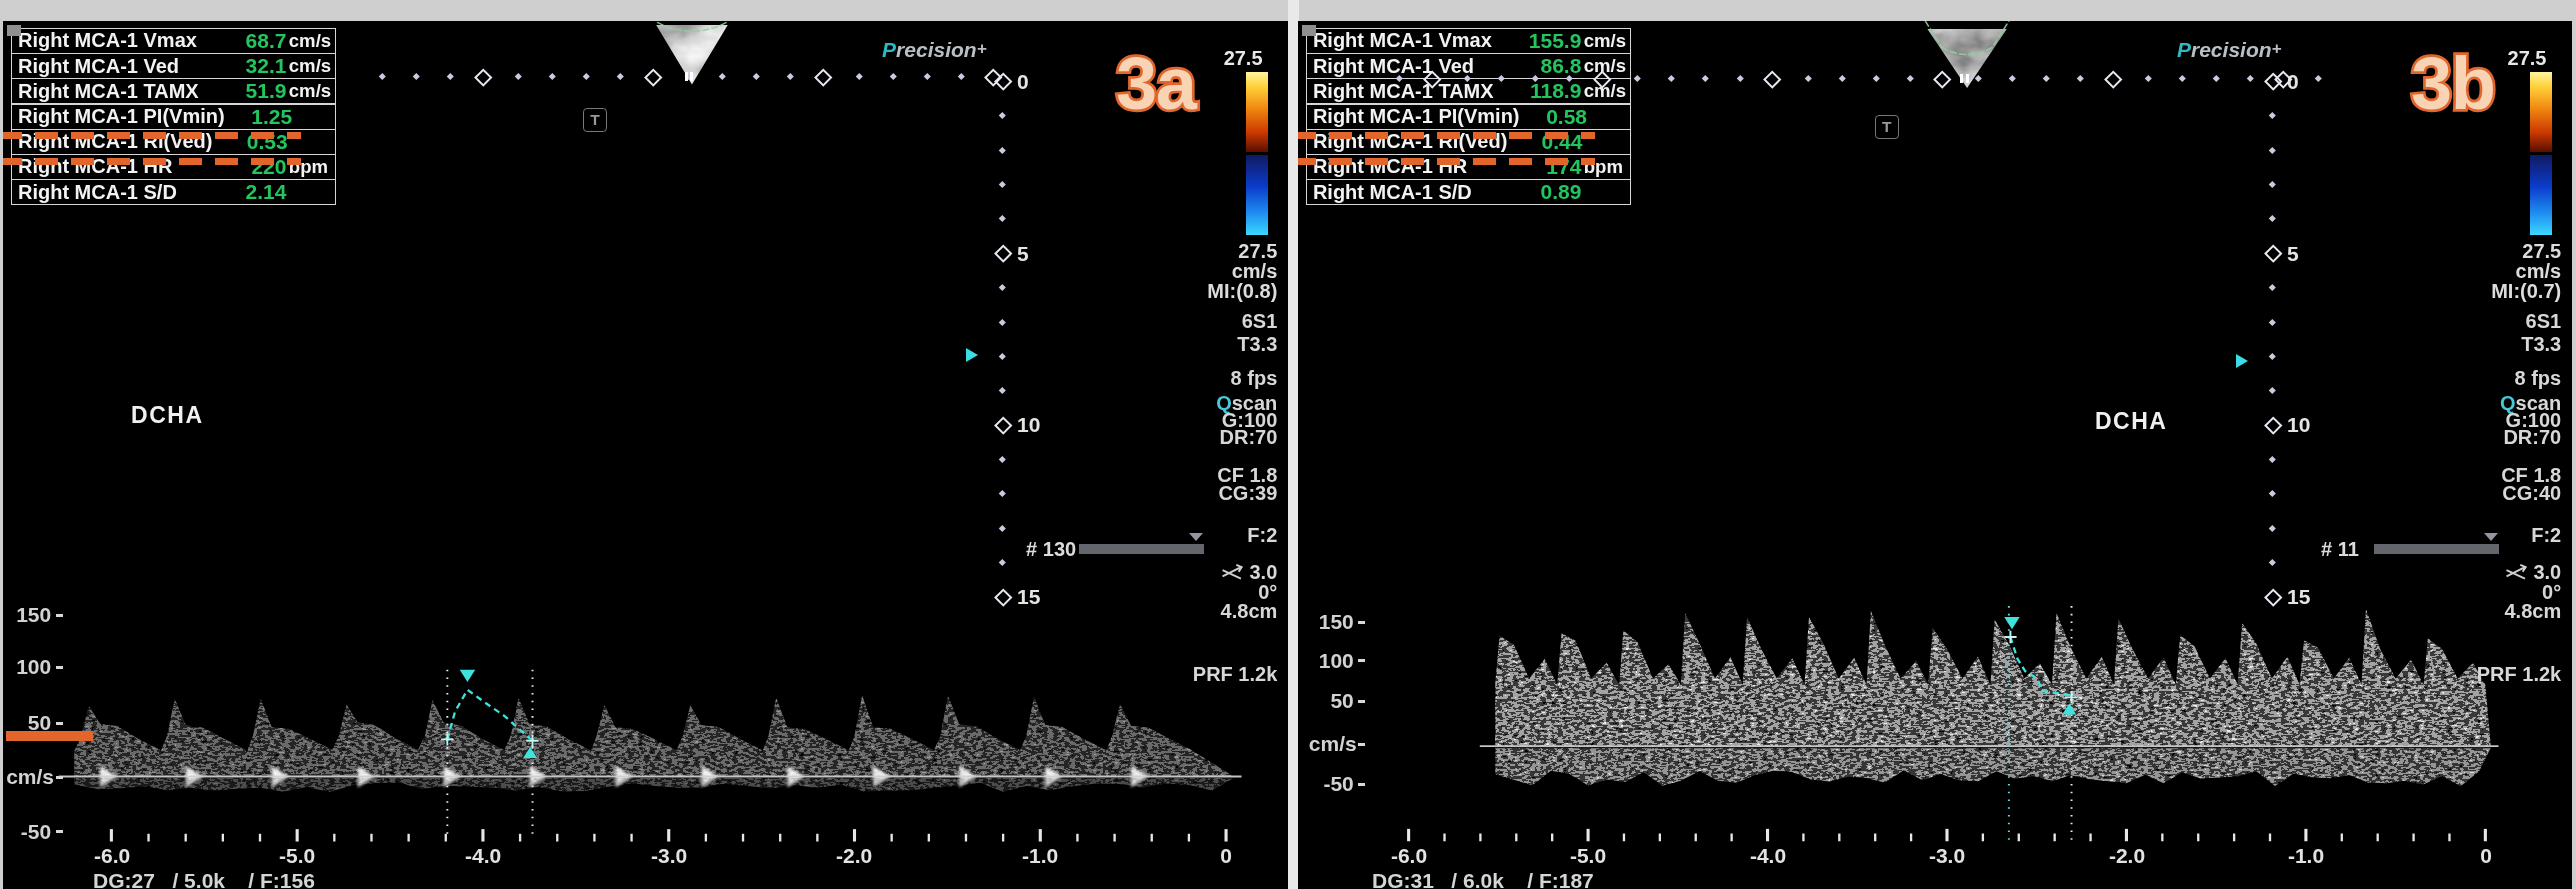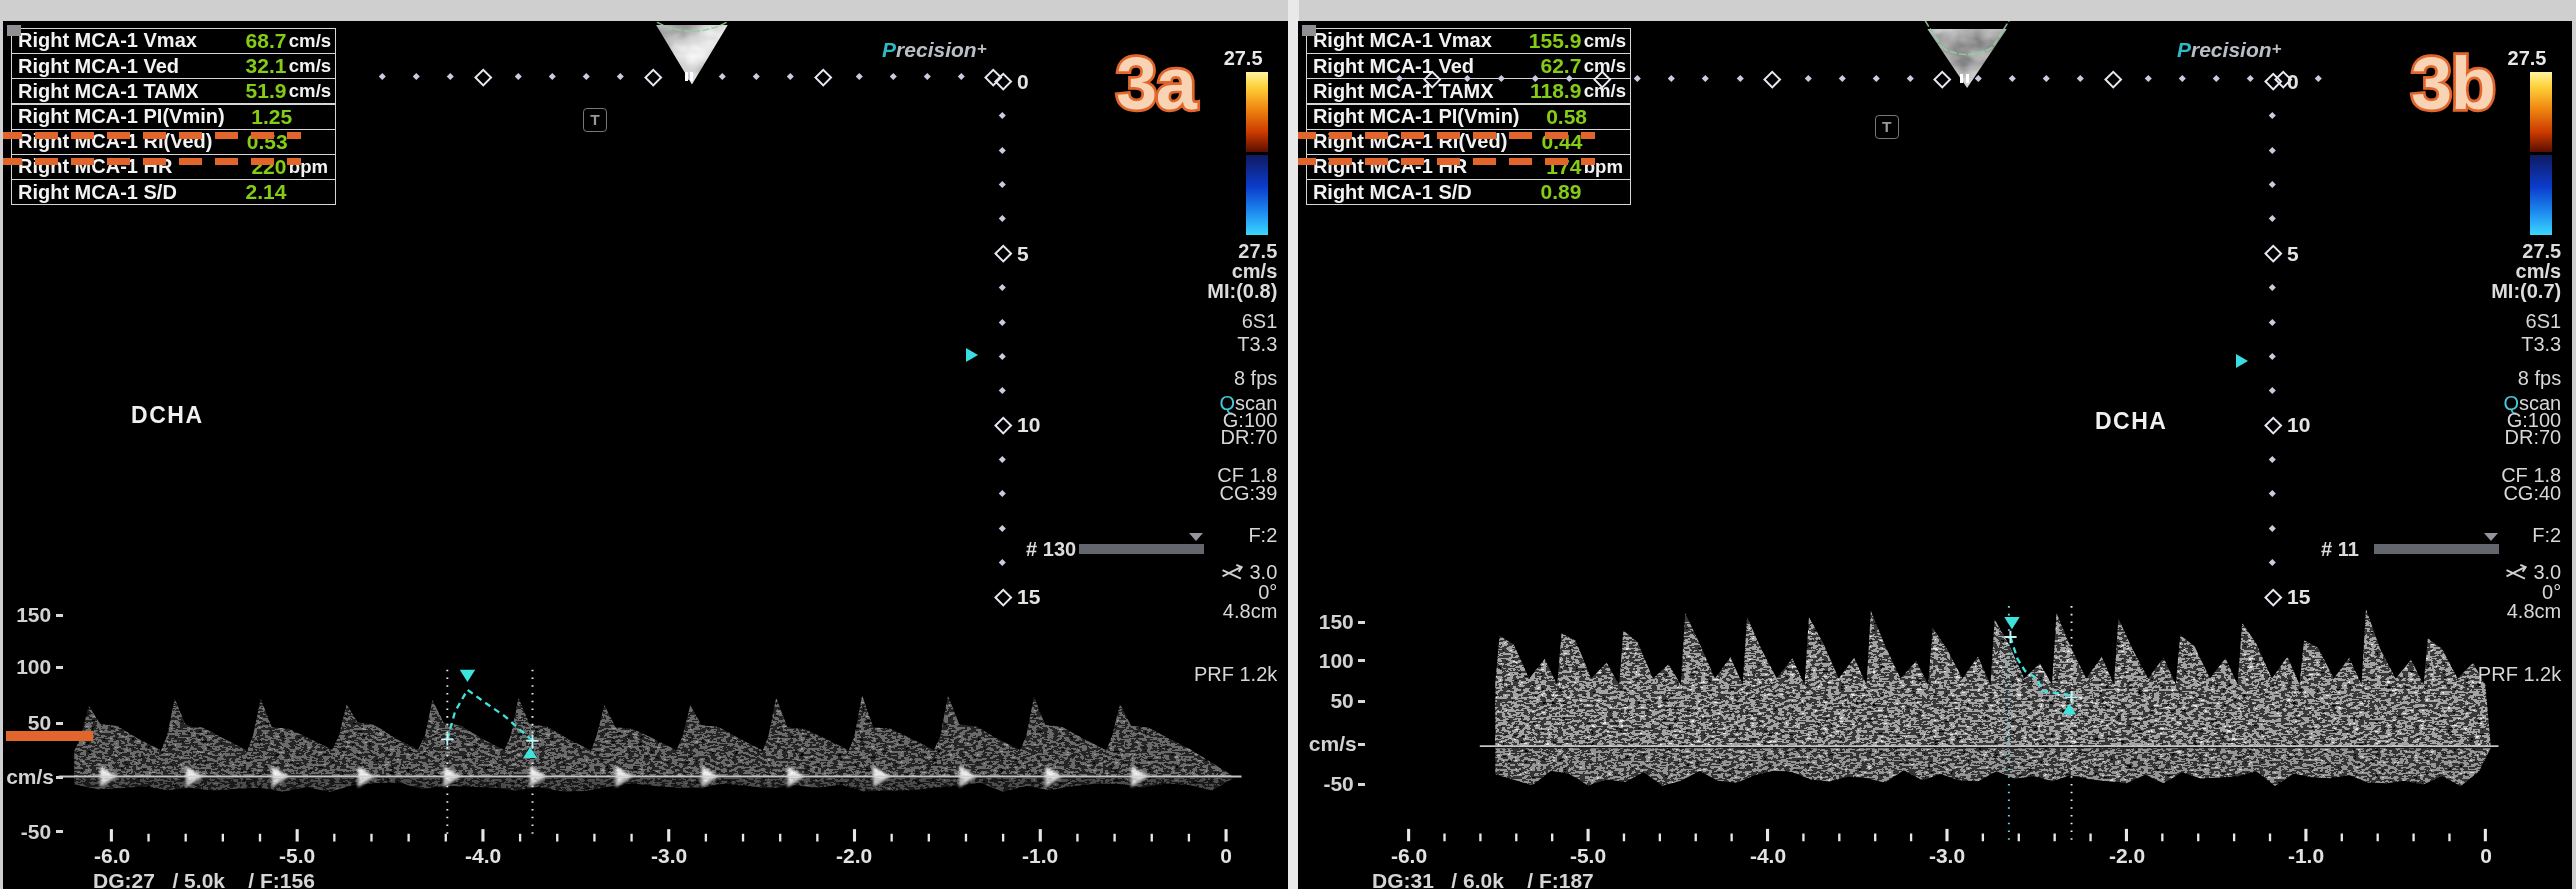"68.7" .trow .val { color: #84cc16 -> #22c55e }
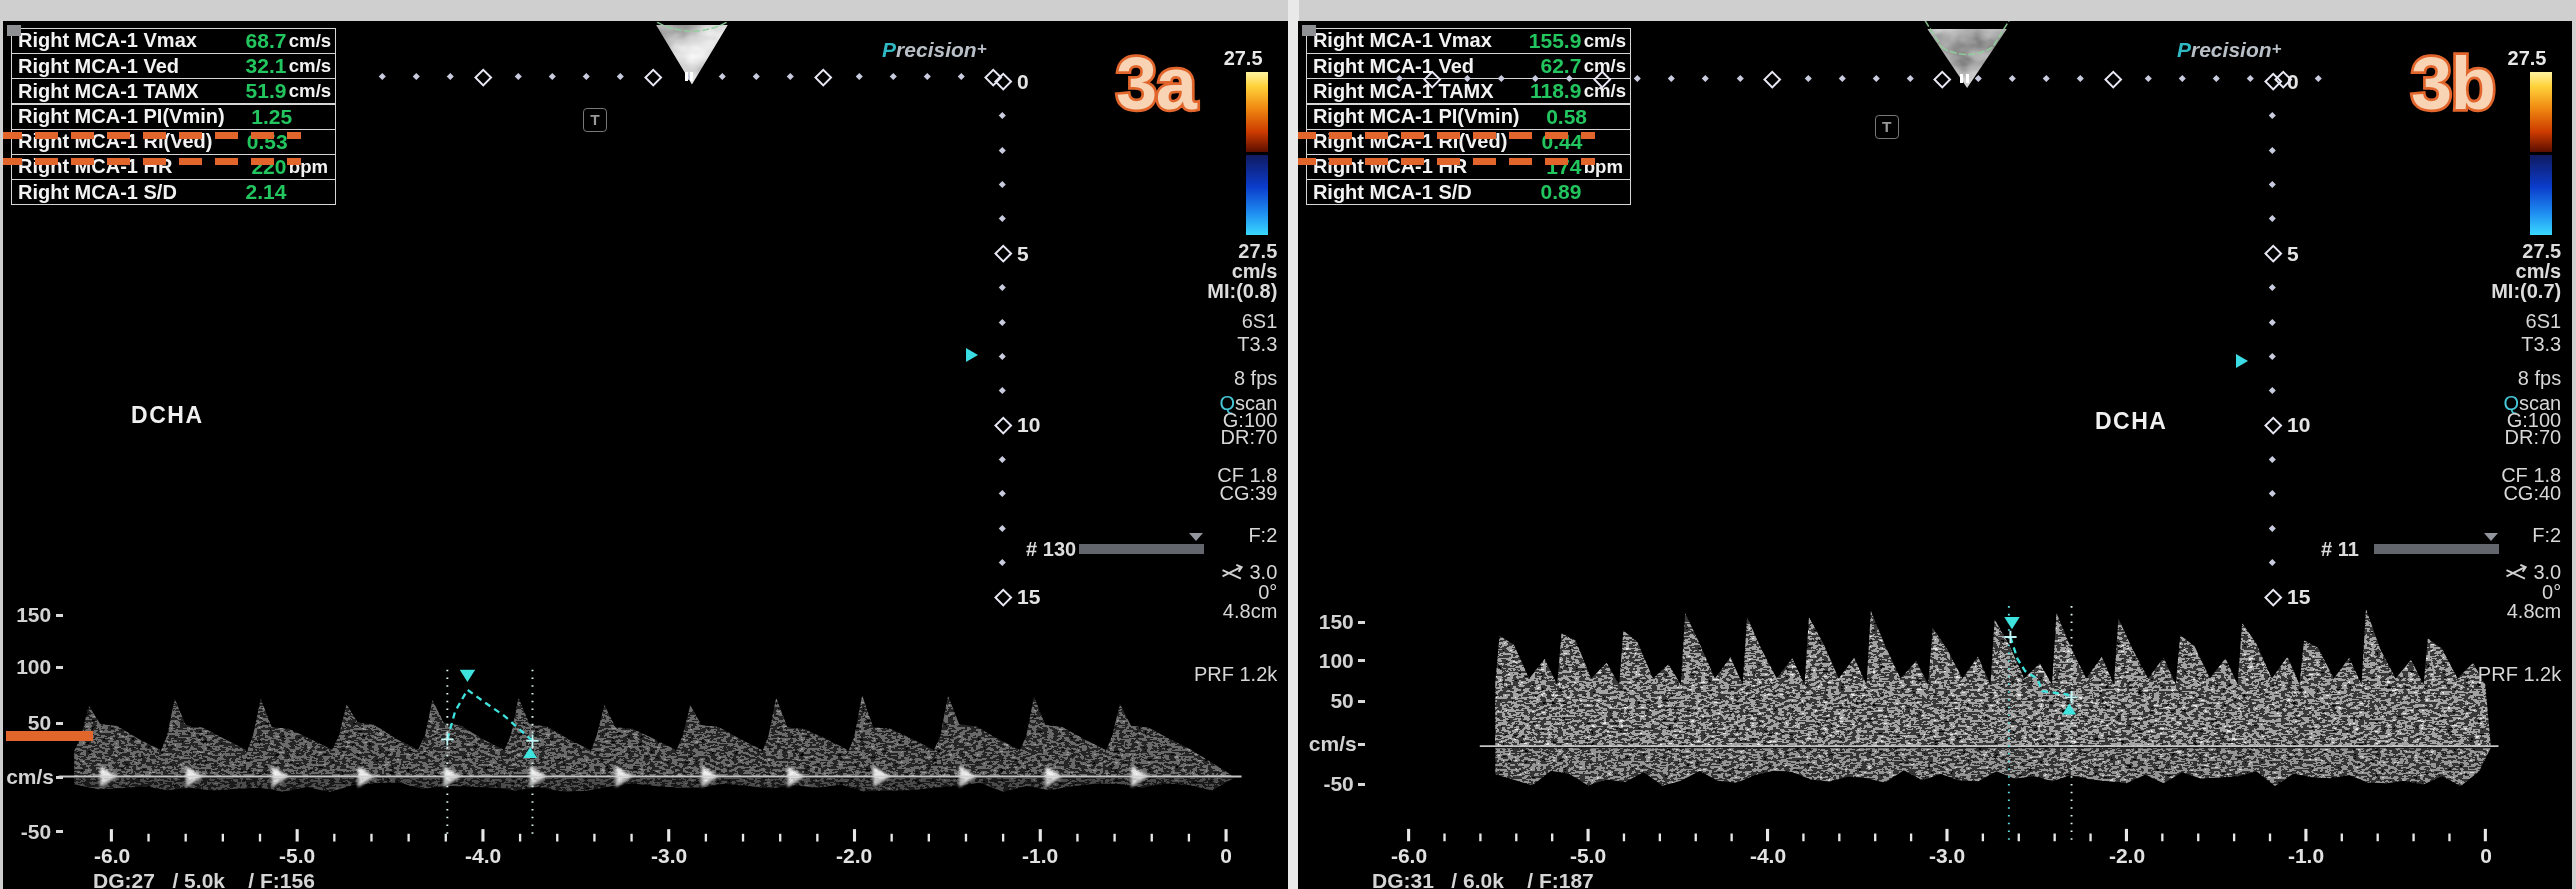"62.7" span.val { text: 62.7 -> 86.8 }
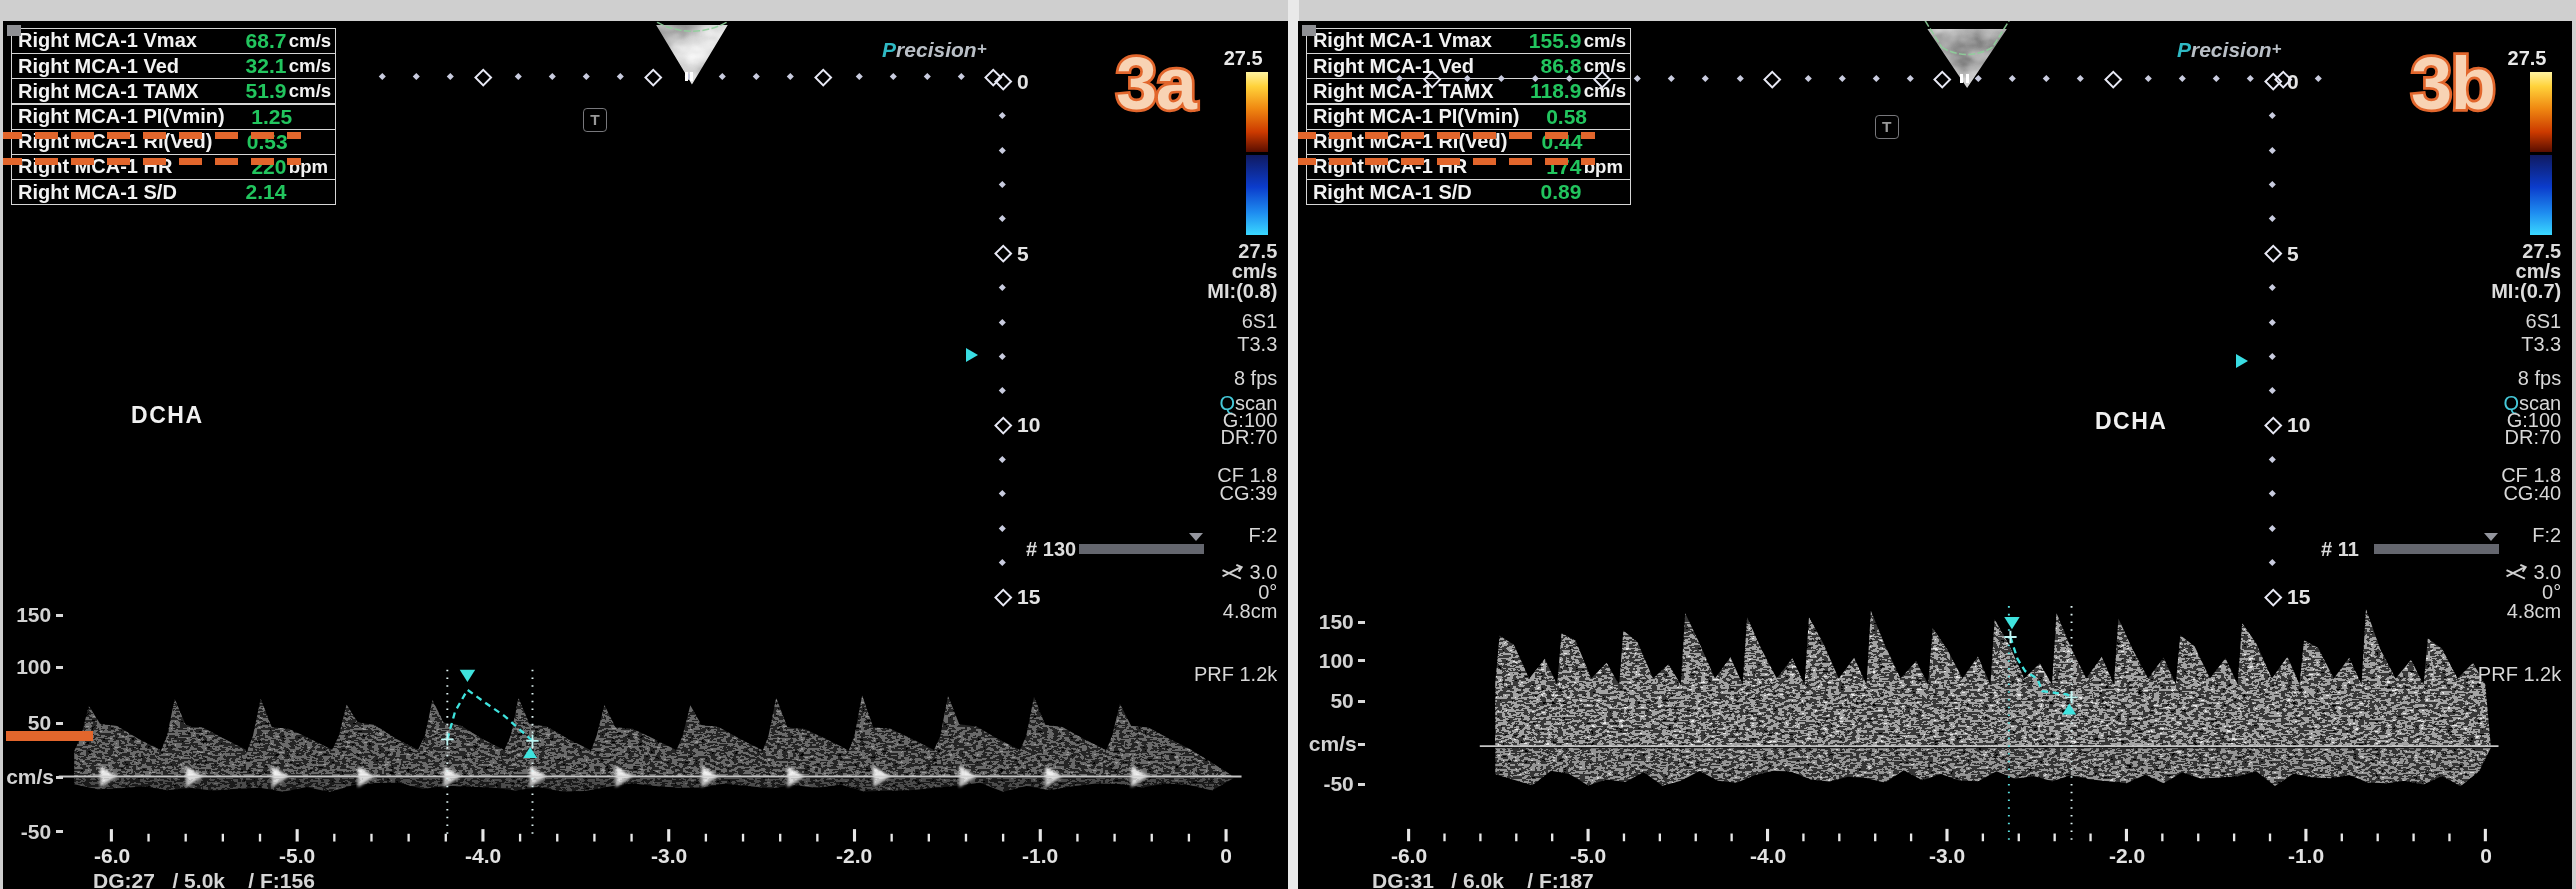"6S1" .pline { font-weight: normal -> bold }
